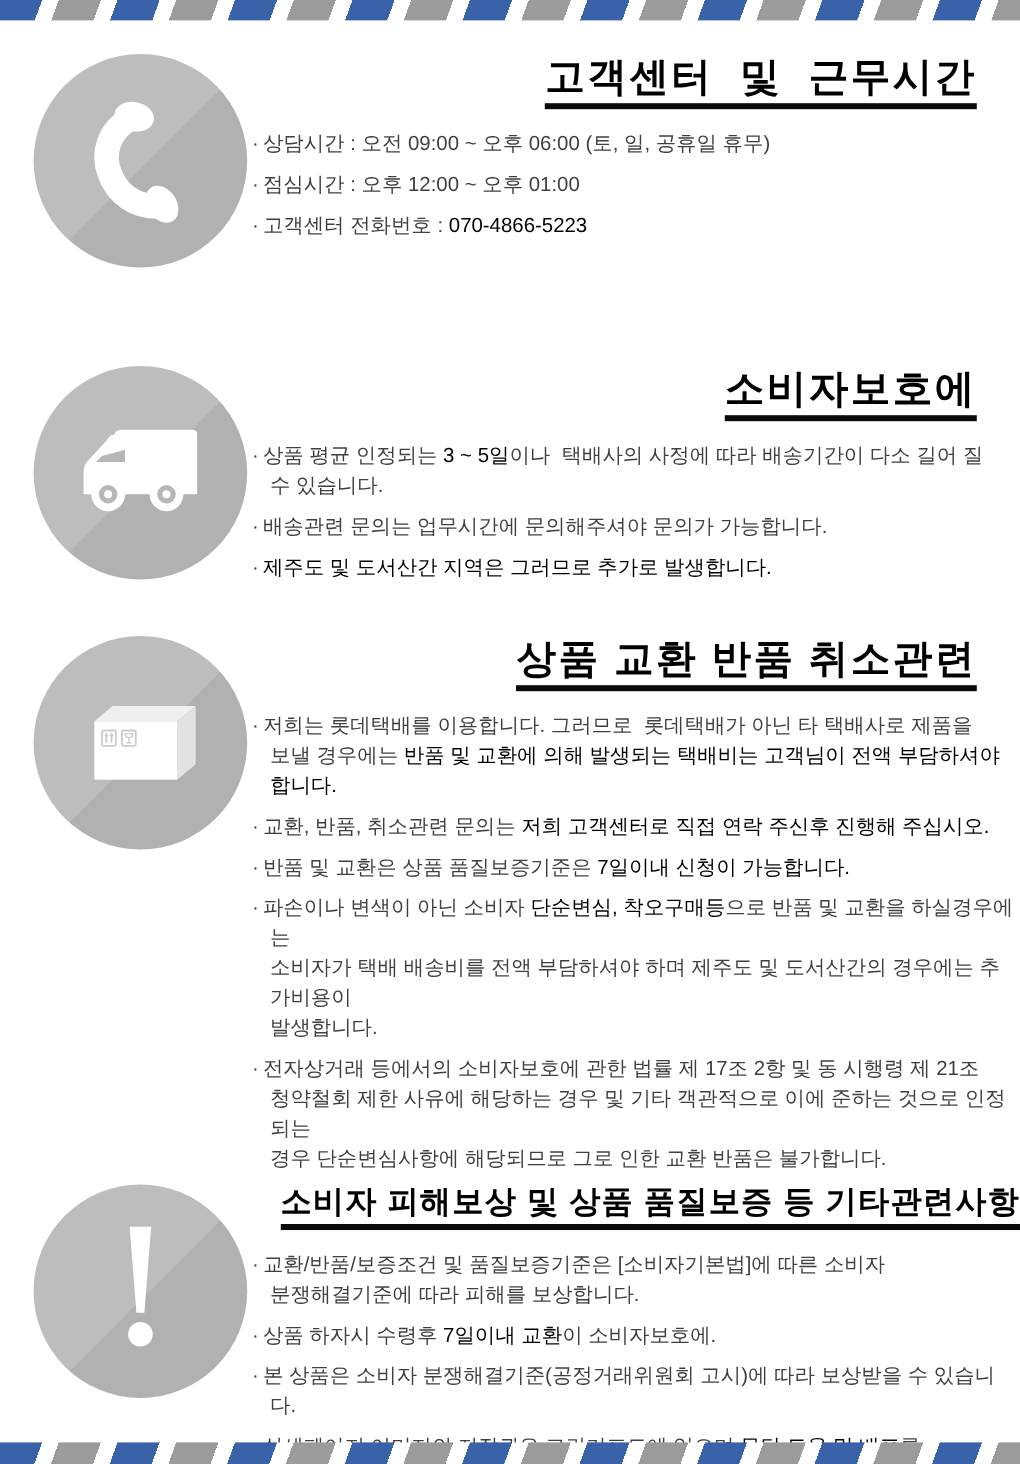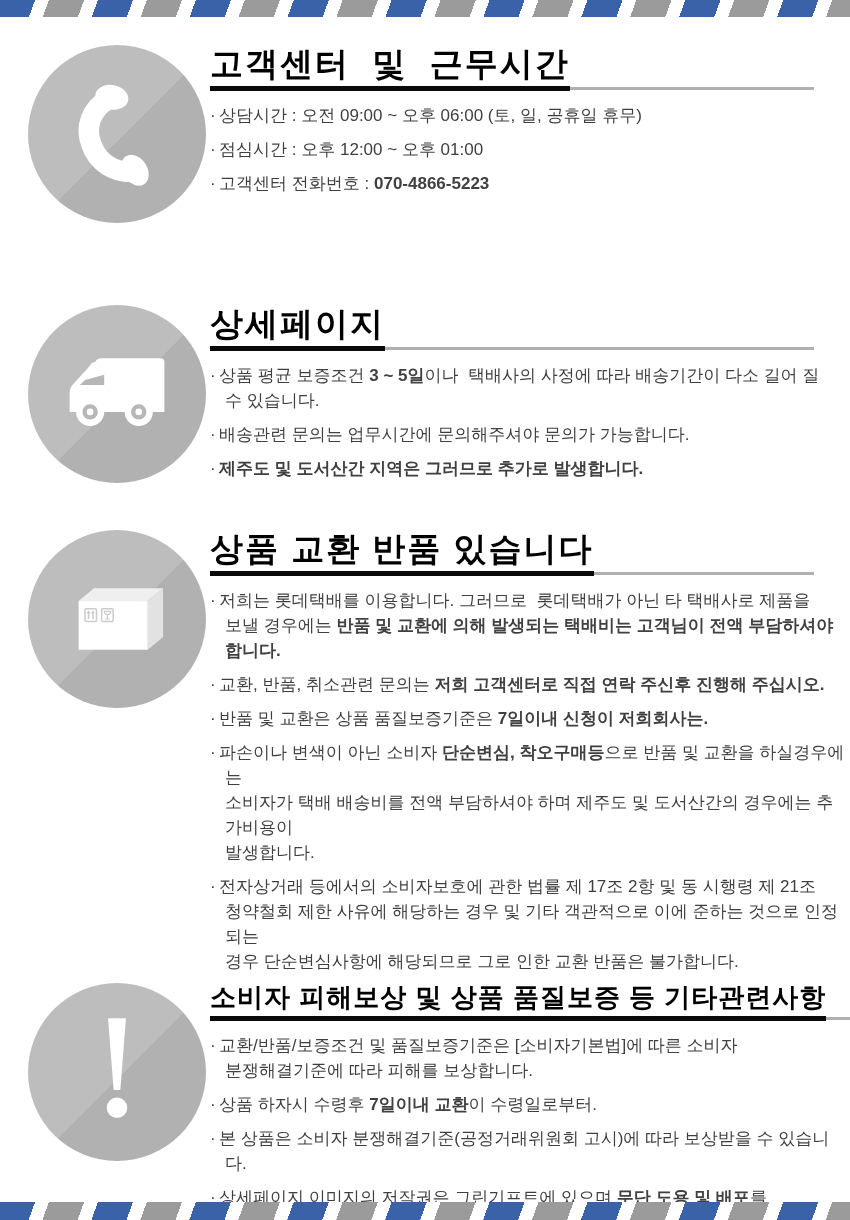"고객센터 및 근무시간" .hrow { flex-direction: none -> column }
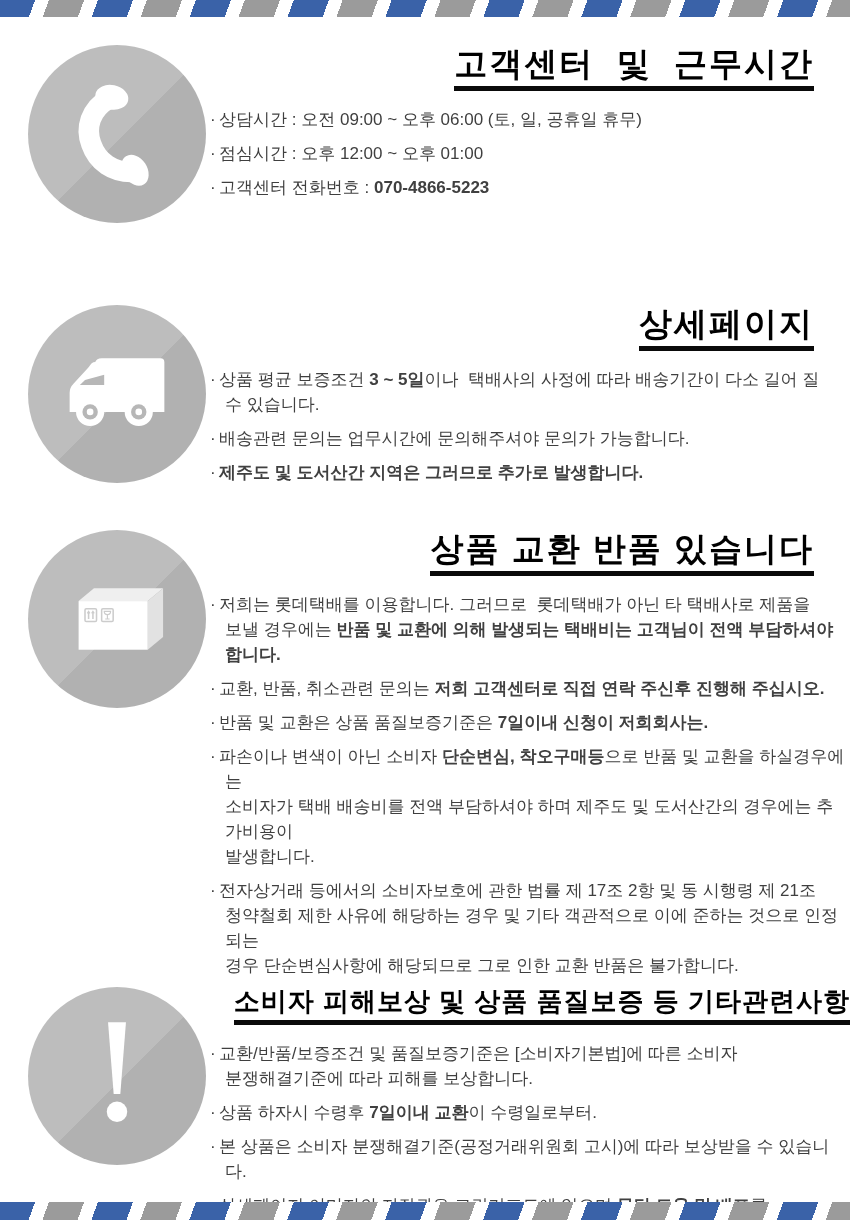"070-4866-5223" p.line .red { color: #404040 -> #000000; font-weight: bold -> none }
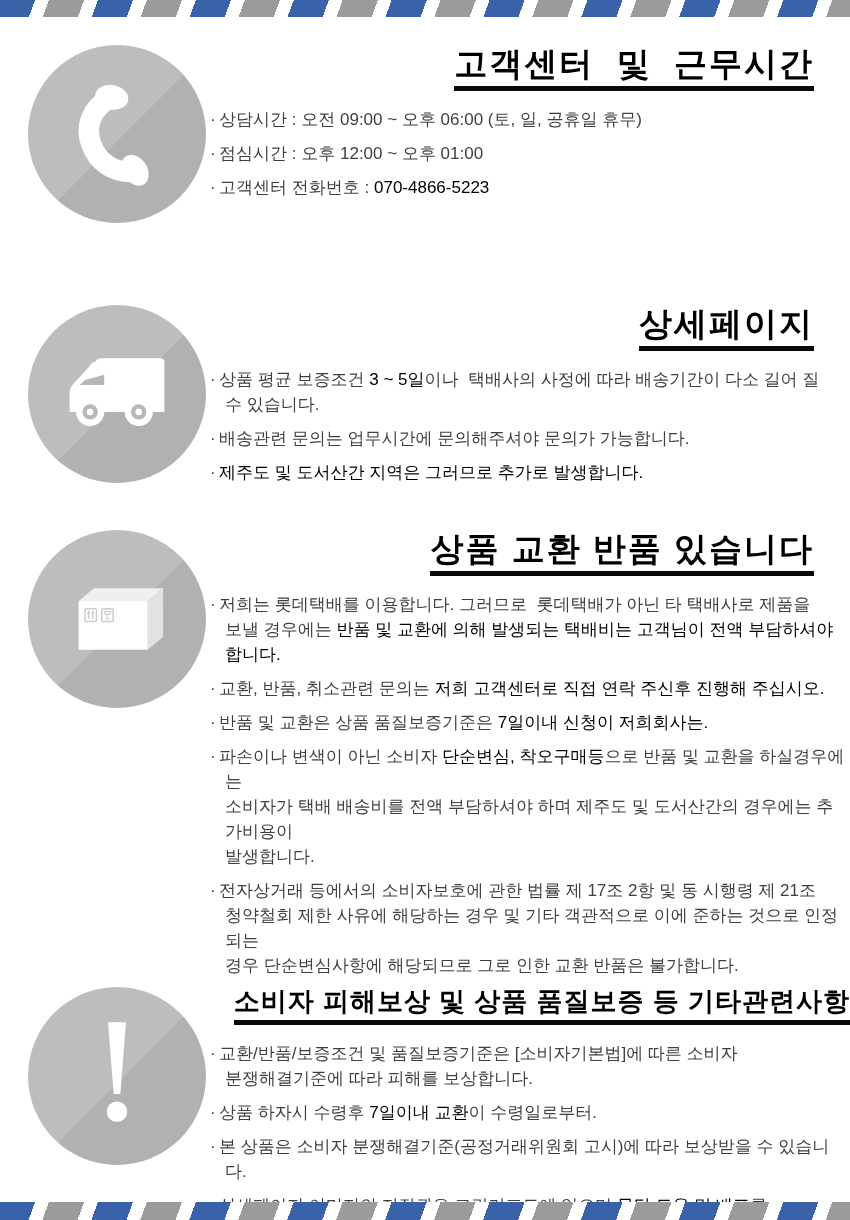"상세페이지" span.htext { text: 상세페이지 -> 소비자보호에 }
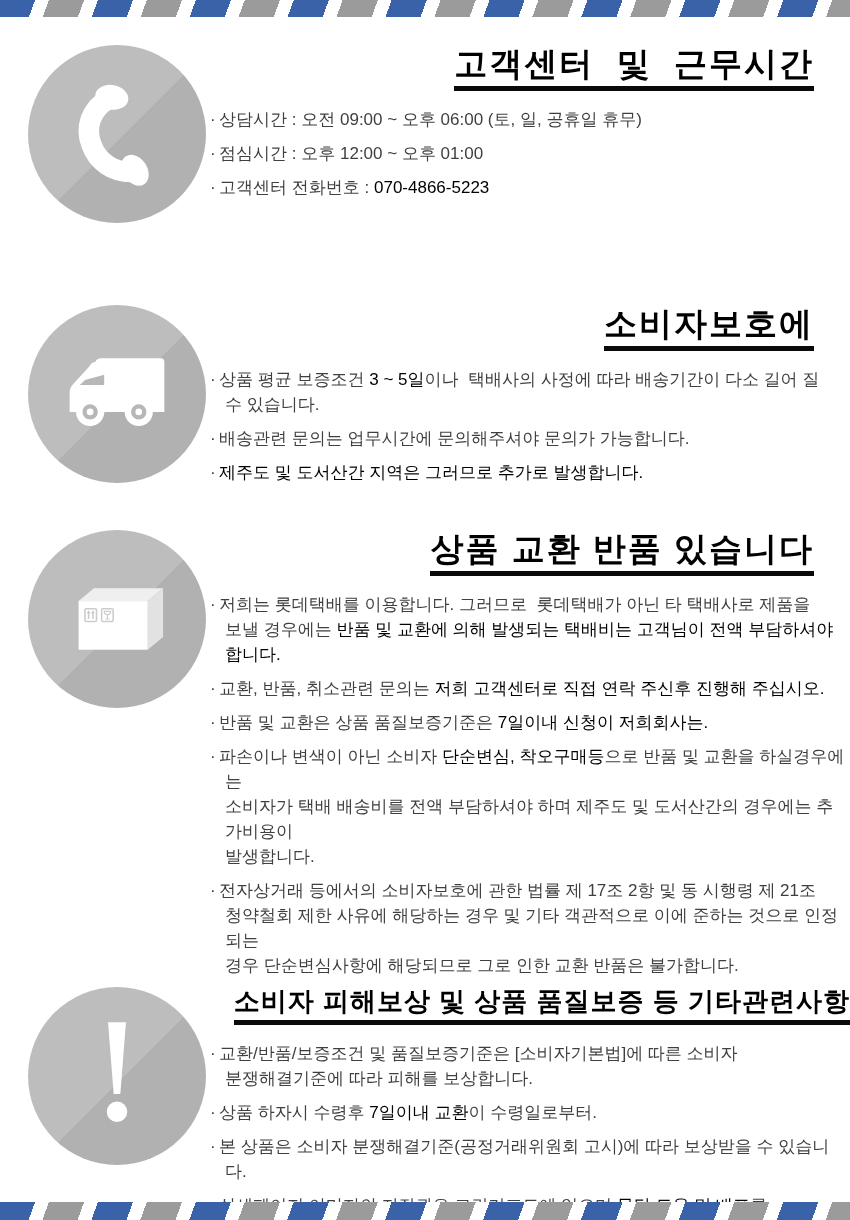"상품 평균 보증조건" span { text: 보증조건 -> 인정되는 }
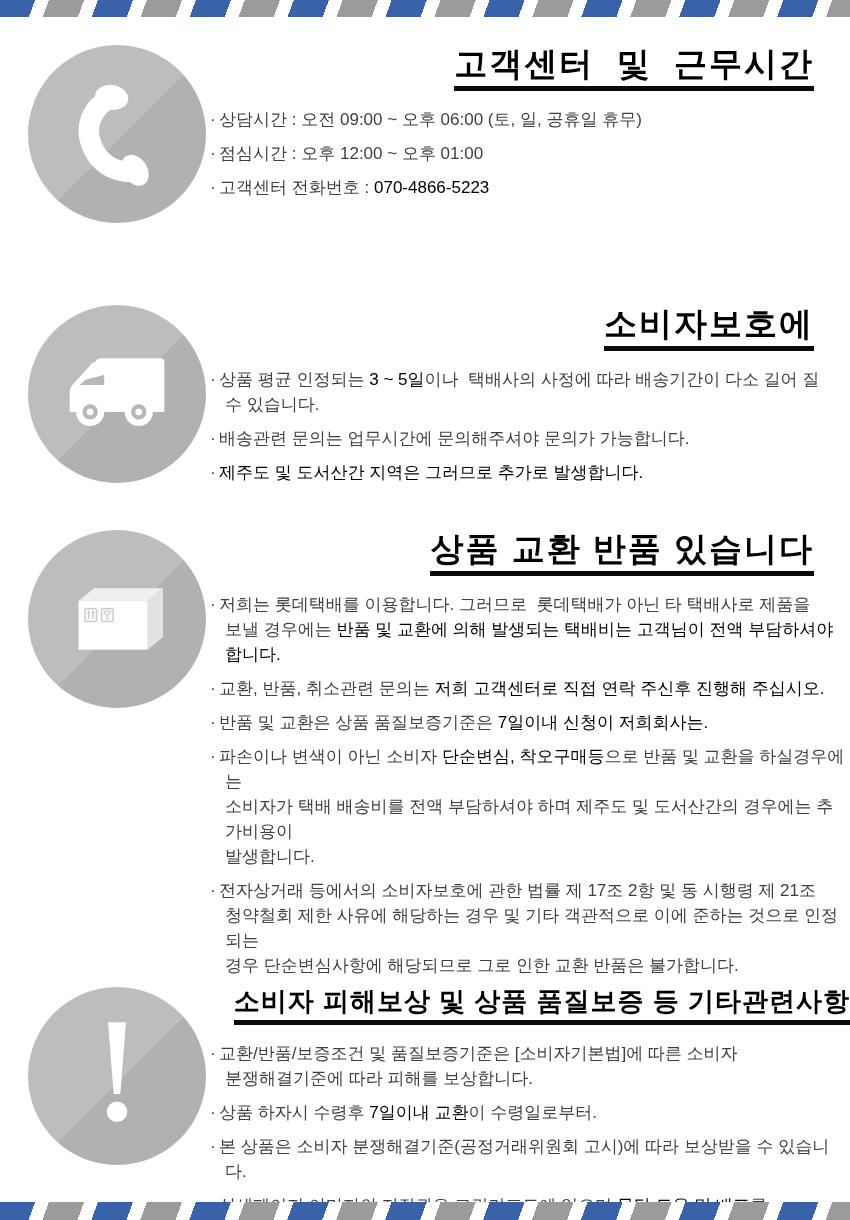"상품 교환 반품 있습니다" span.htext { text: 있습니다 -> 취소관련 }
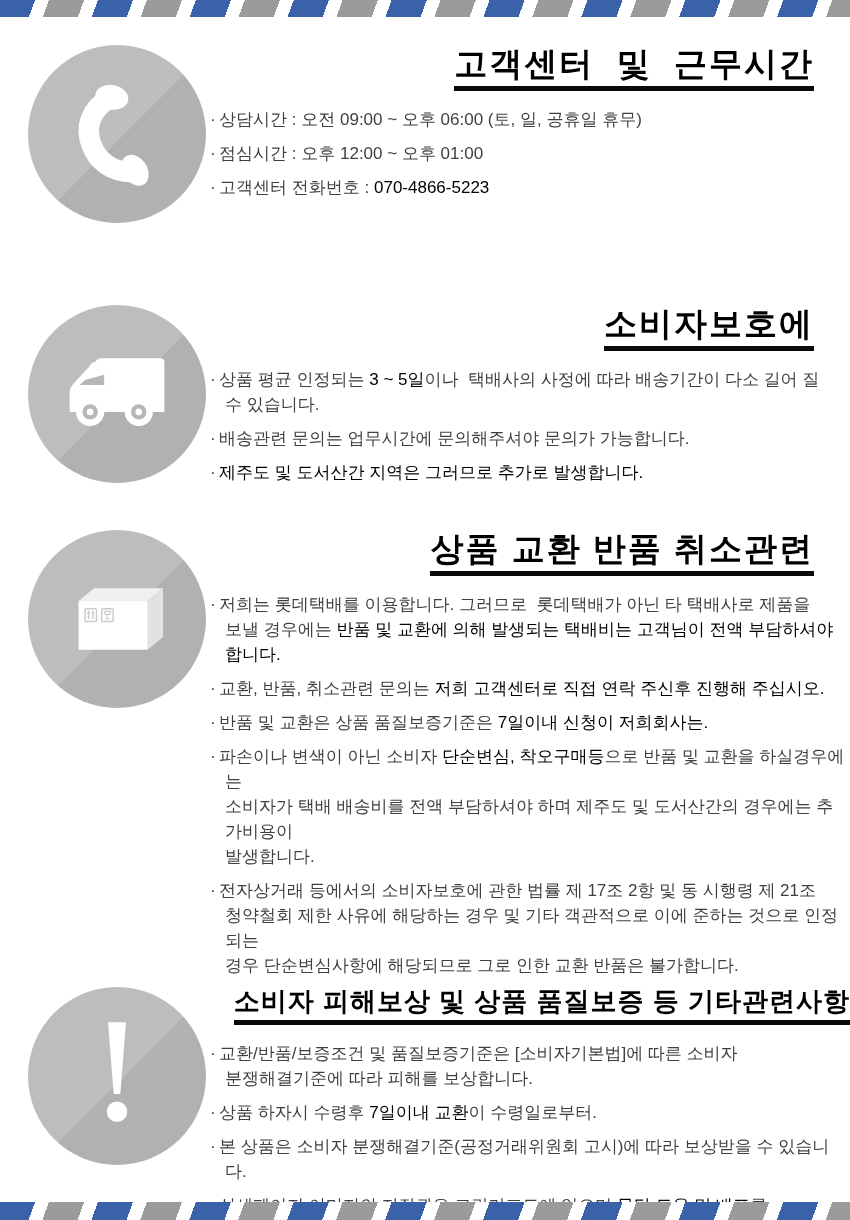"7일이내 신청이 저희회사는." span.red { text: 저희회사는 -> 가능합니다 }
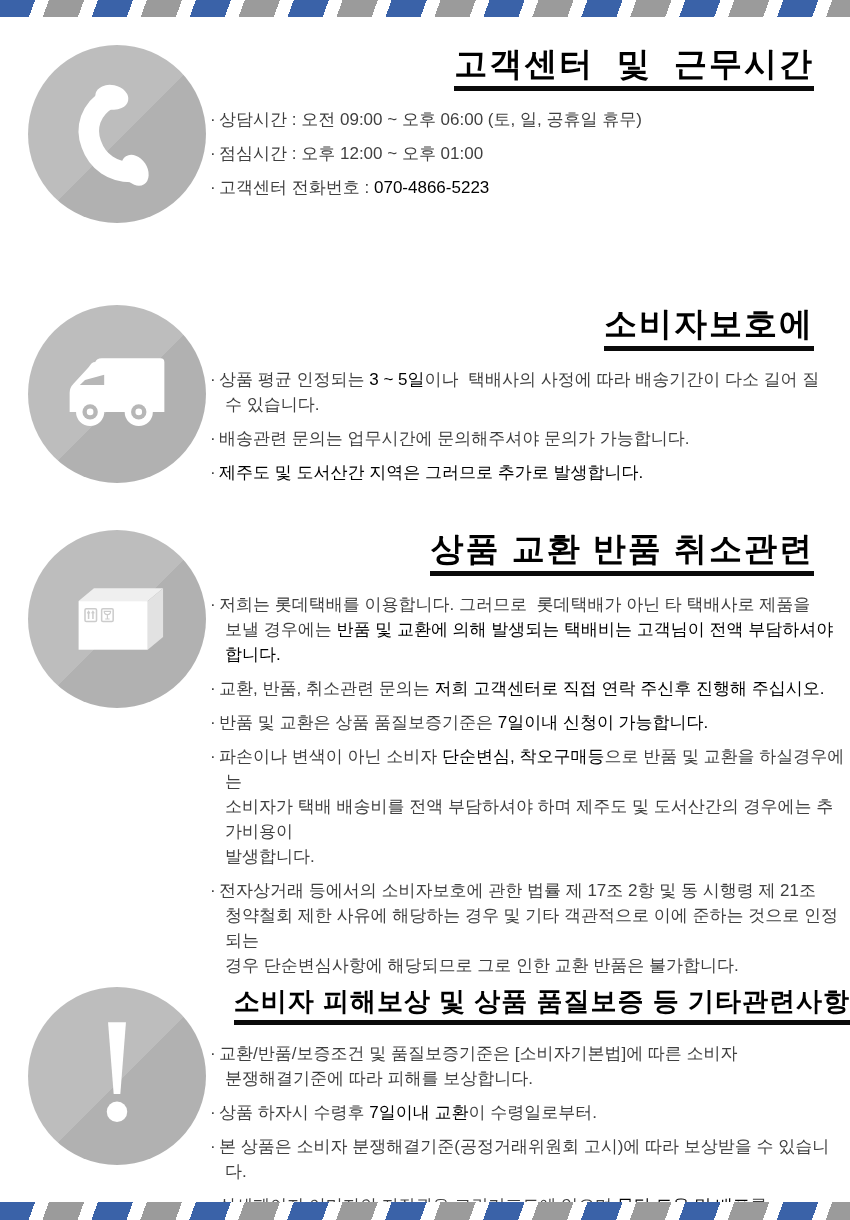"이 수령일로부터." span { text: 수령일로부터 -> 소비자보호에 }
